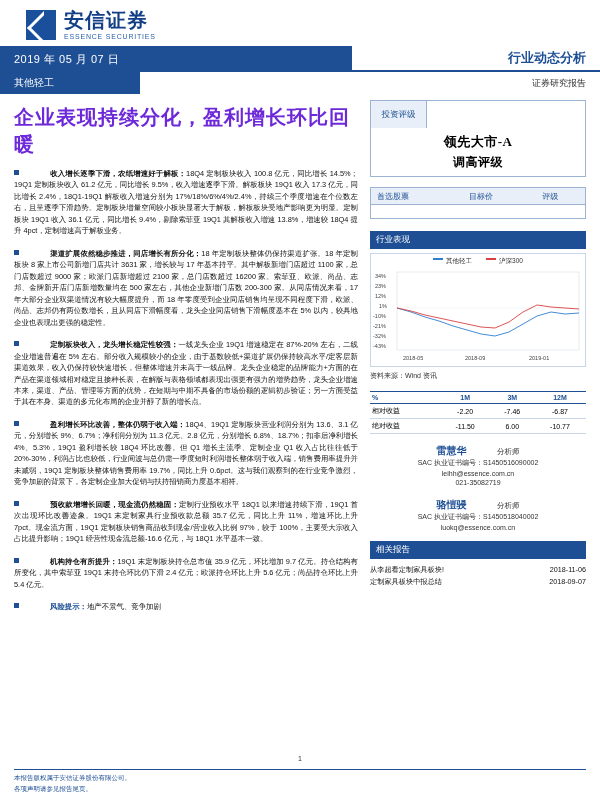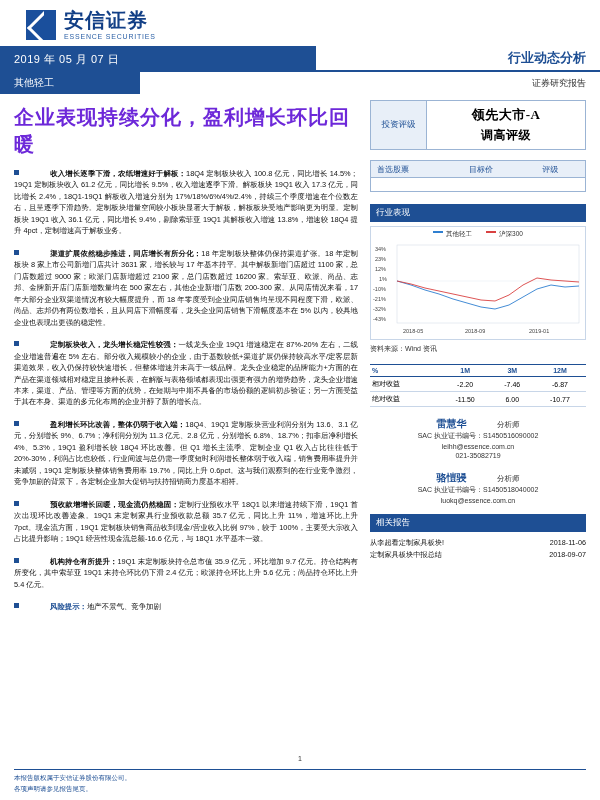"2019 年 05 月 07" .bluebar-left { width: 316px -> 352px }
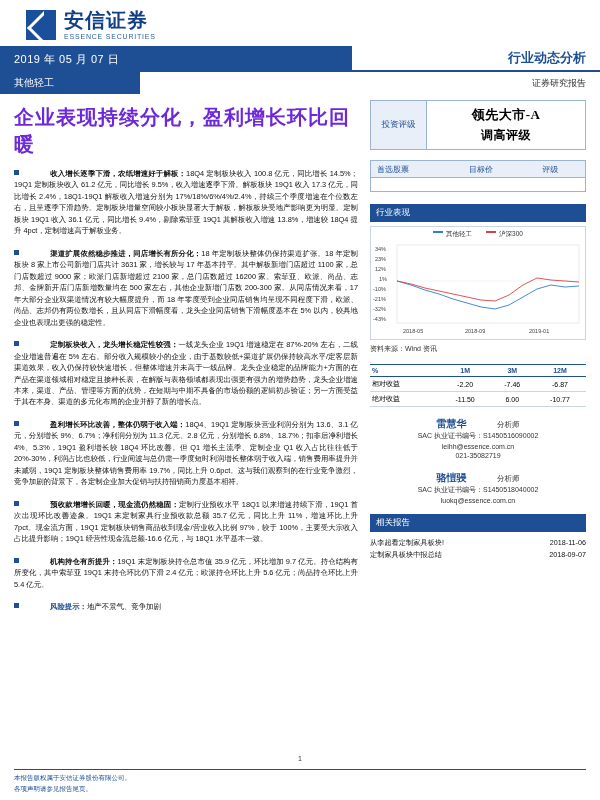"投资评级" .rate-box { flex-direction: none -> column }
